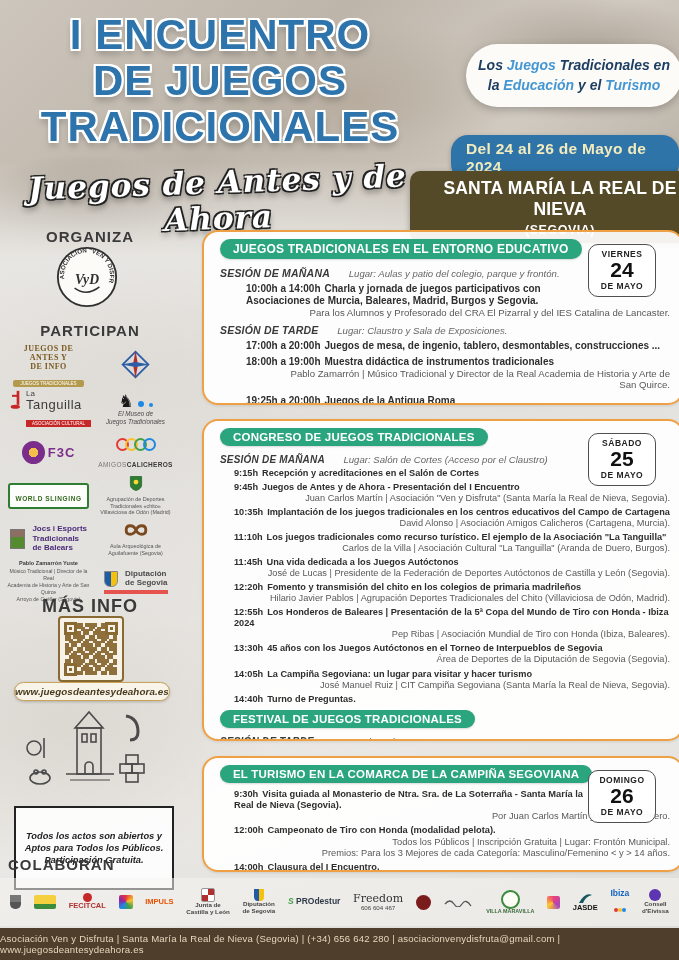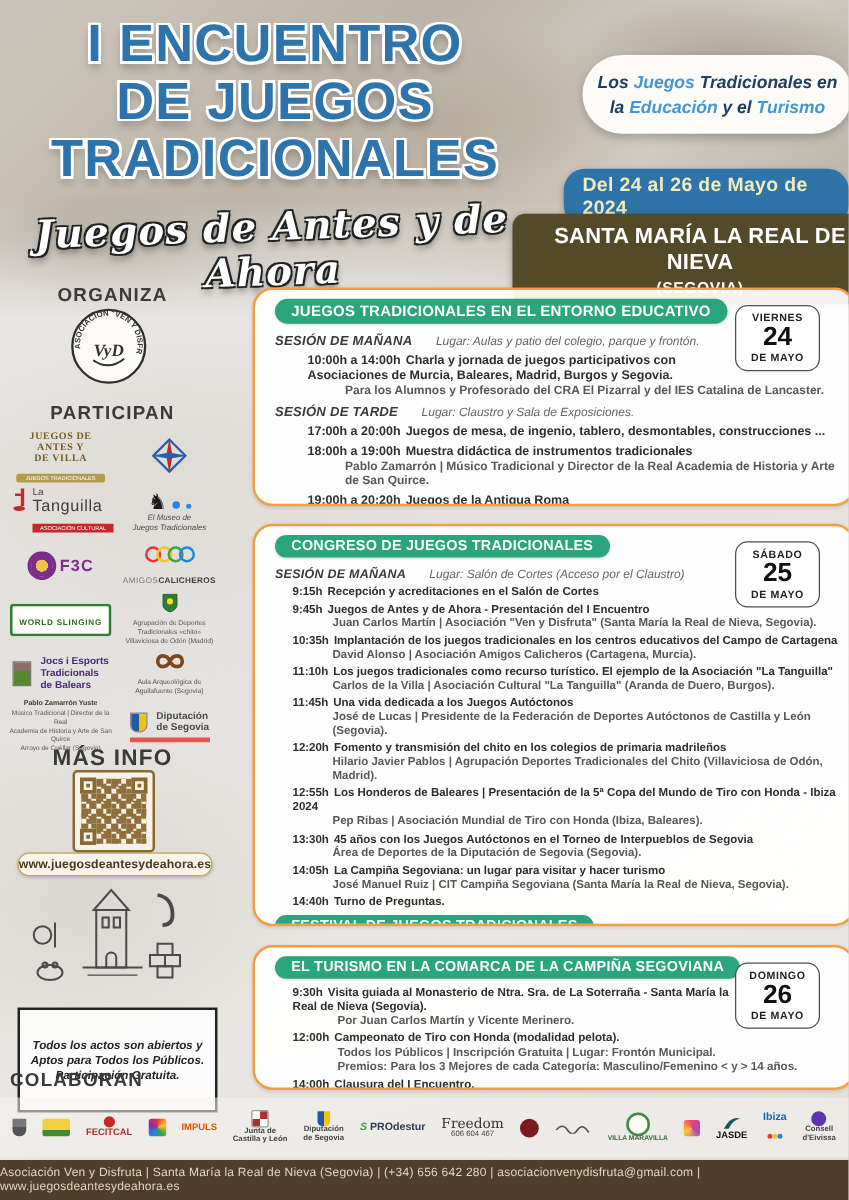"Para los Alumnos y Profesorado" .sub { font-weight: 700 -> 400; text-align: none -> right }
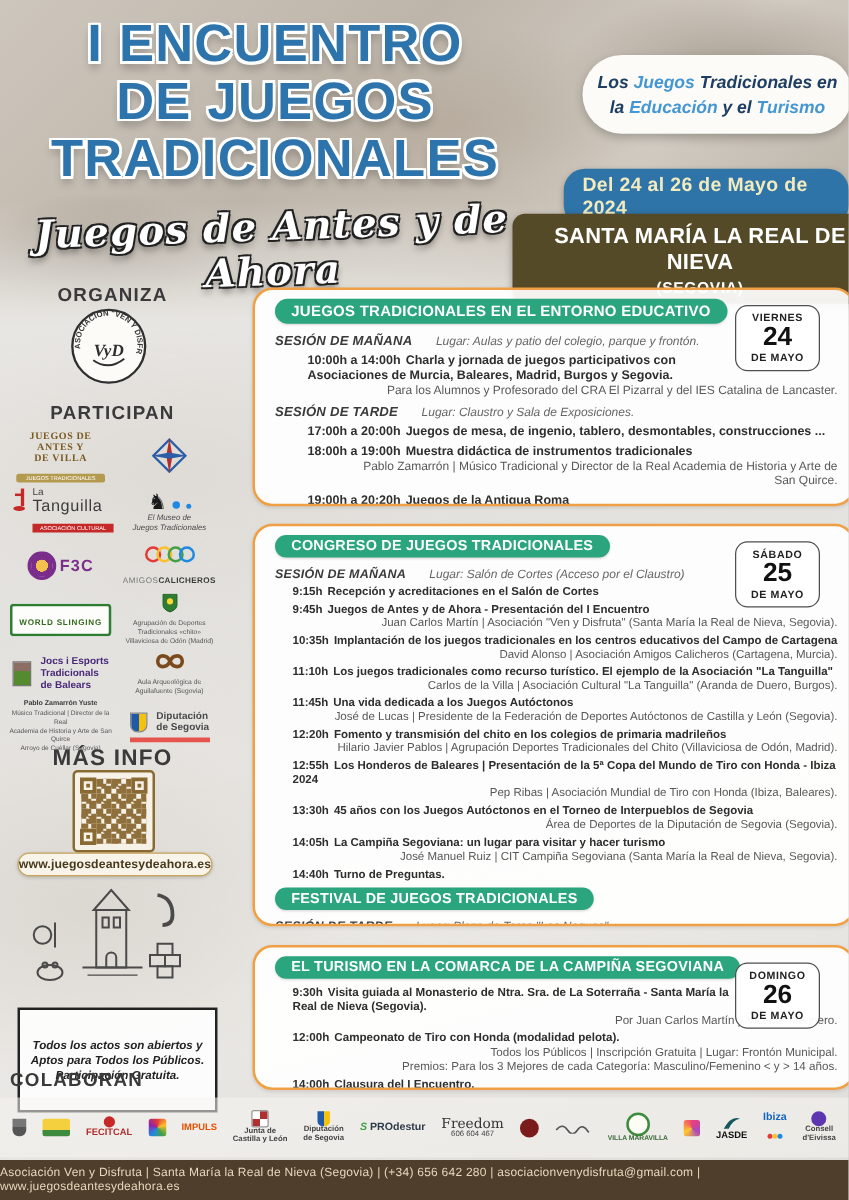"DE VILLA" div.aa-line { text: VILLA -> INFO }
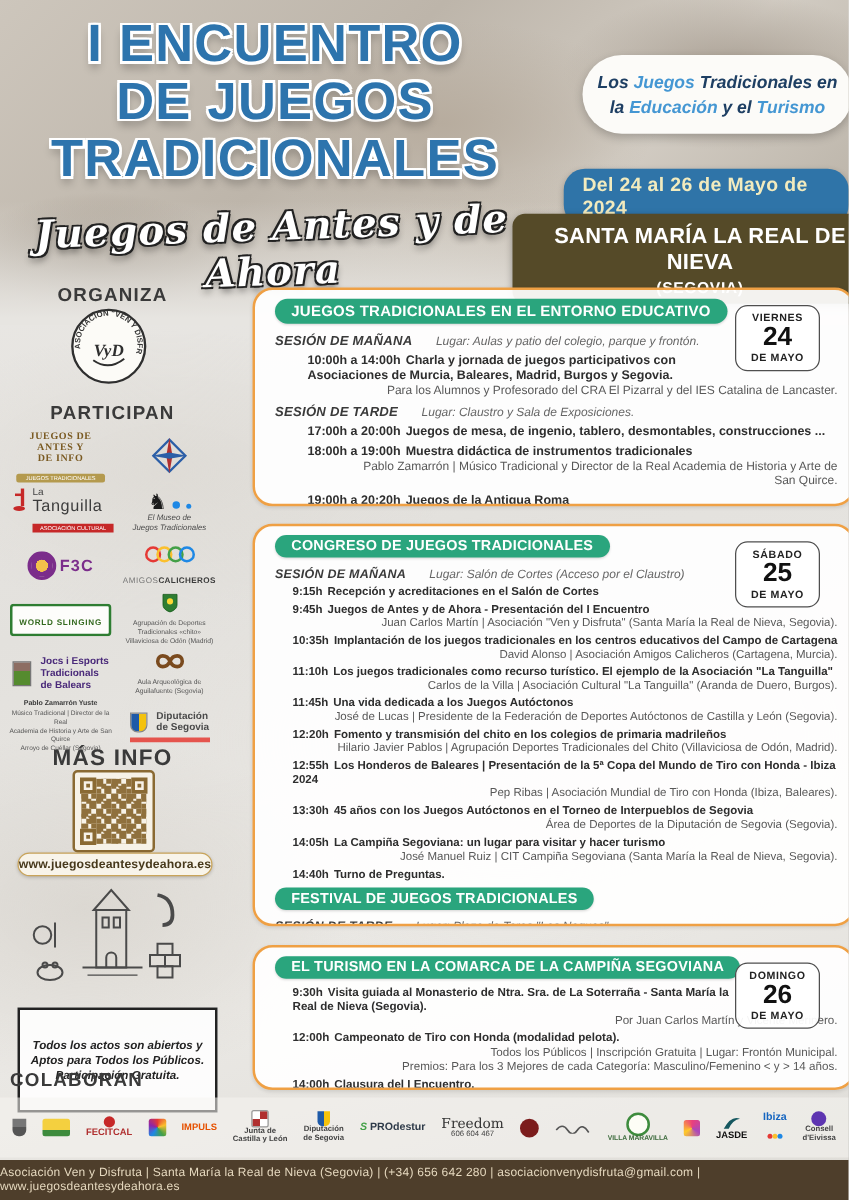"19:00h a 20:20h" span.tm { text: 19:00h a 20:20h -> 19:25h a 20:00h }
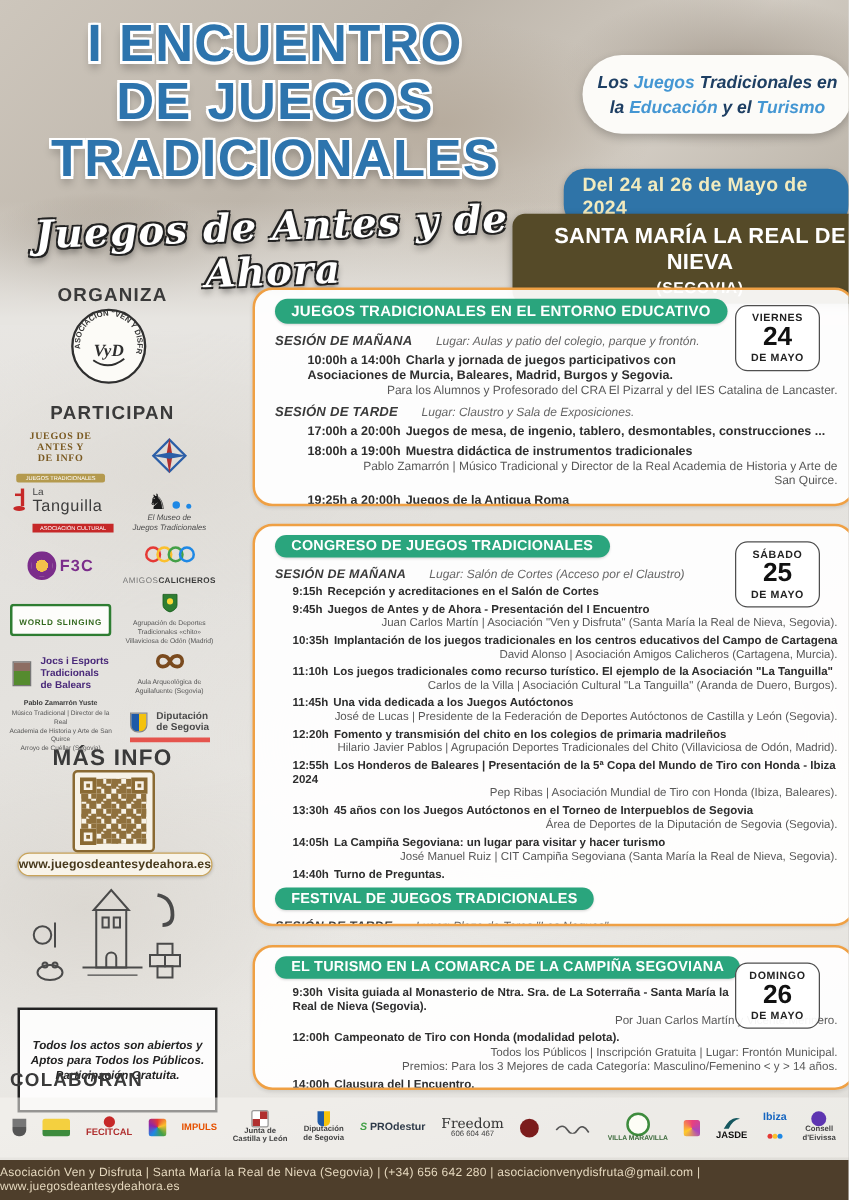"www.juegosdeantesydeahora.es" .urlpill { font-style: none -> italic }
